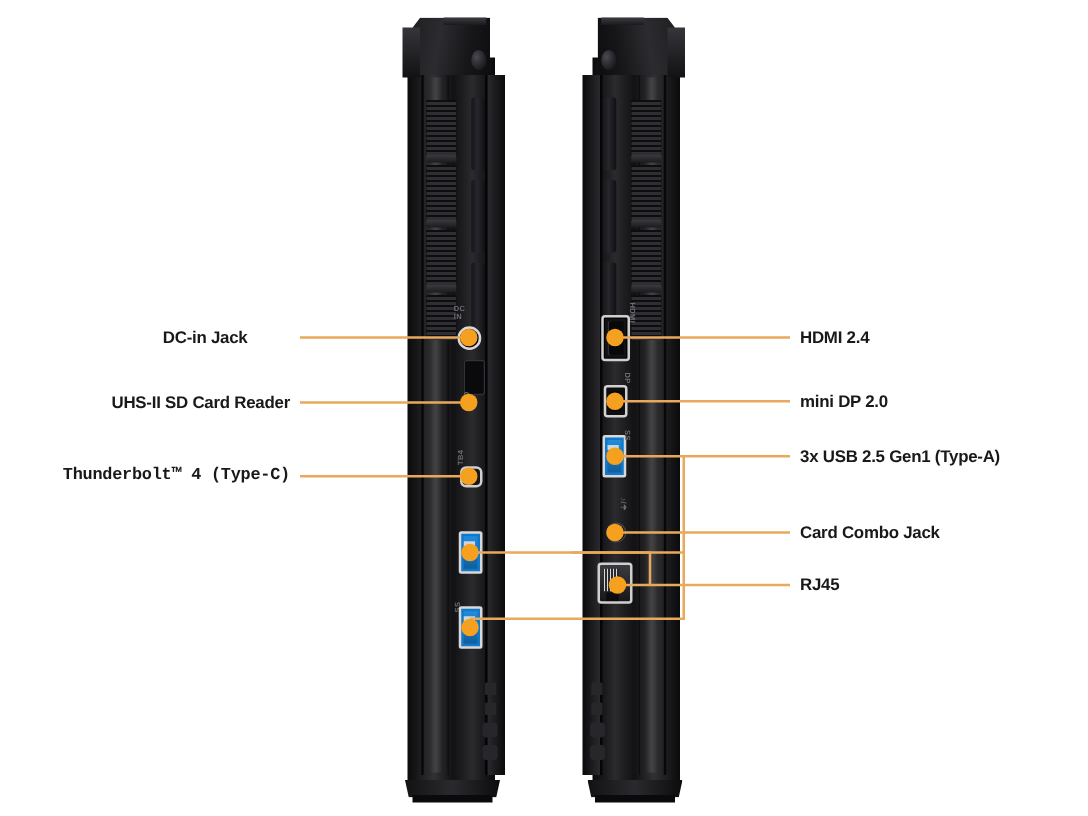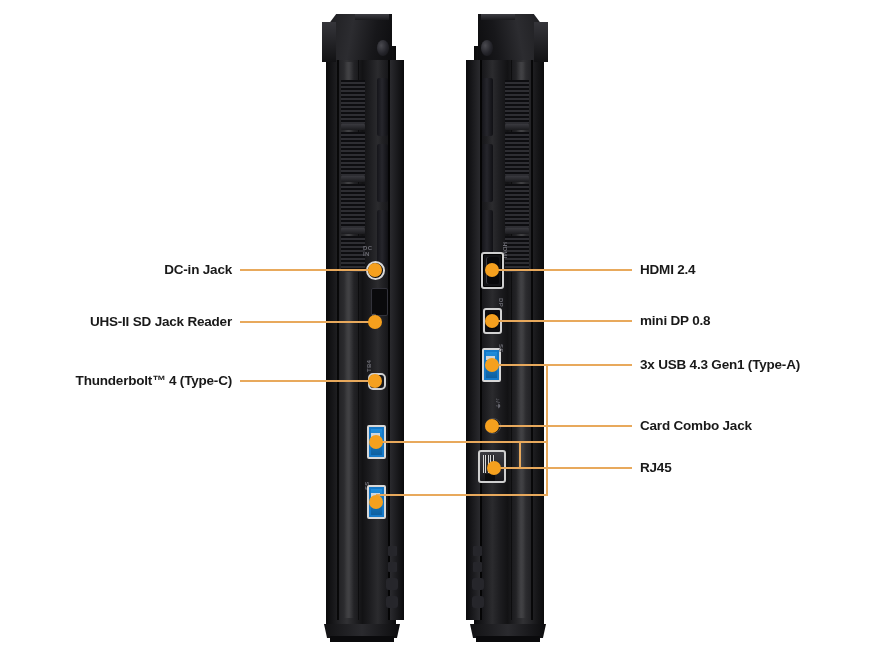"DC-in Jack" div.label { right: 638px -> 672px }
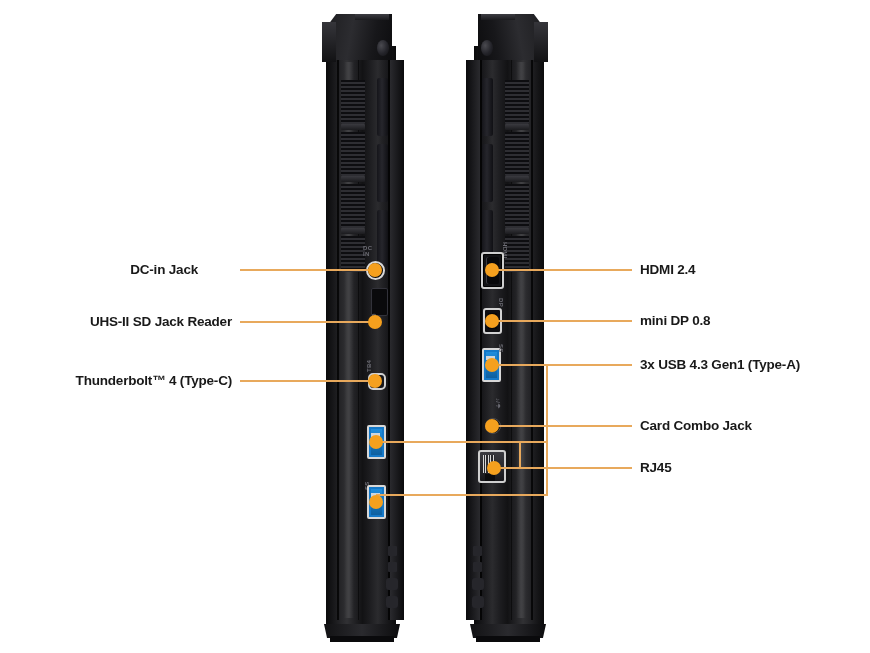"UHS-II SD Jack Reader" div.label { text: Jack -> Card }
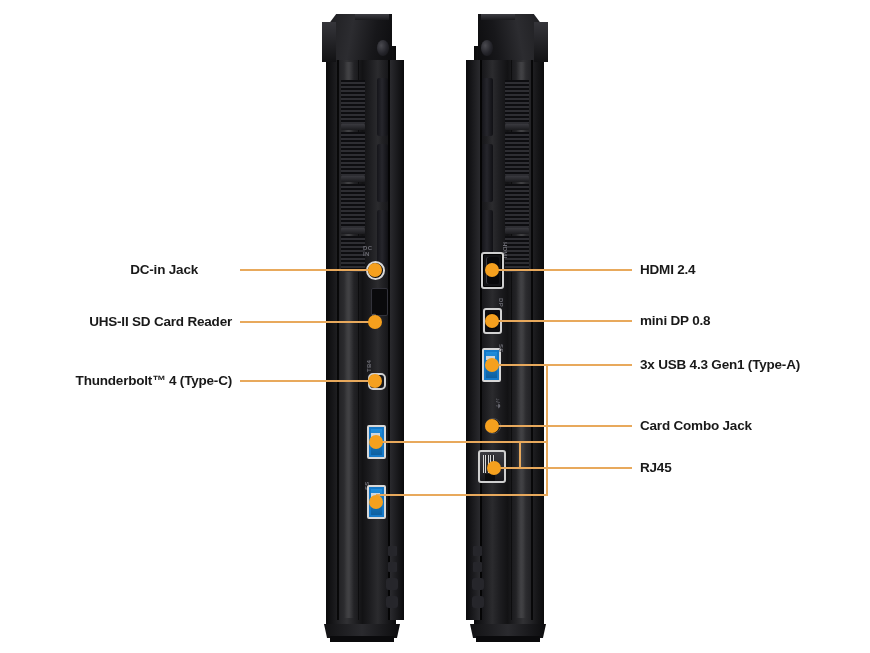"mini DP 0.8" div.label { text: 0.8 -> 2.0 }
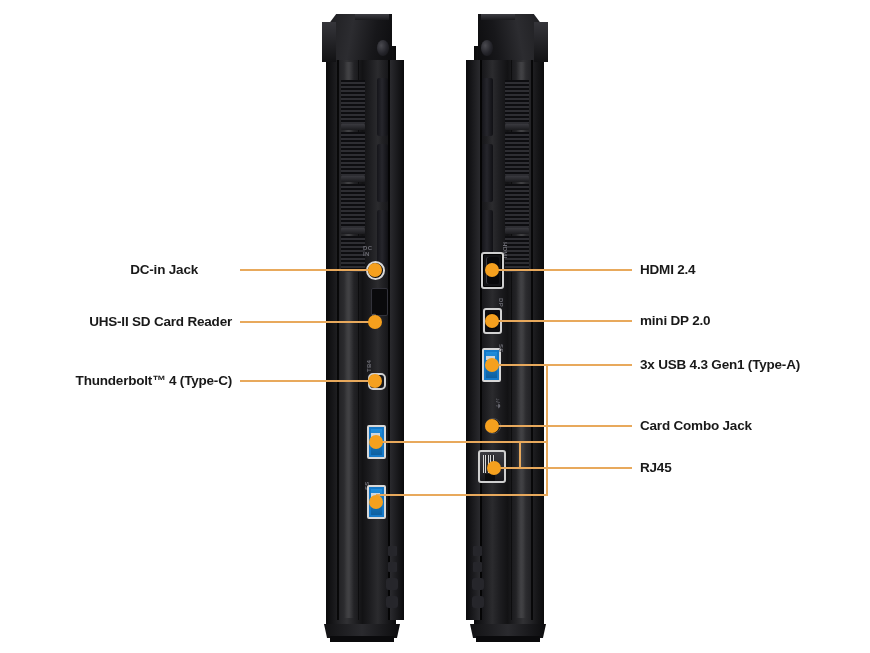"3x USB 4.3 Gen1 (Type-A)" div.label { text: 4.3 -> 2.5 }
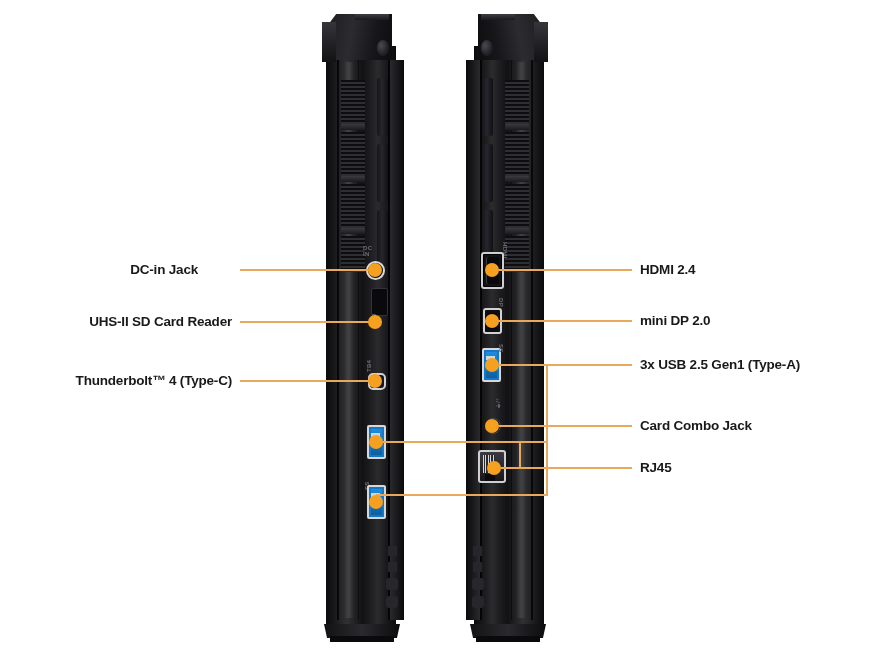"Thunderbolt™ 4 (Type-C)" div.label { font-family: none -> Liberation Mono, monospace }
